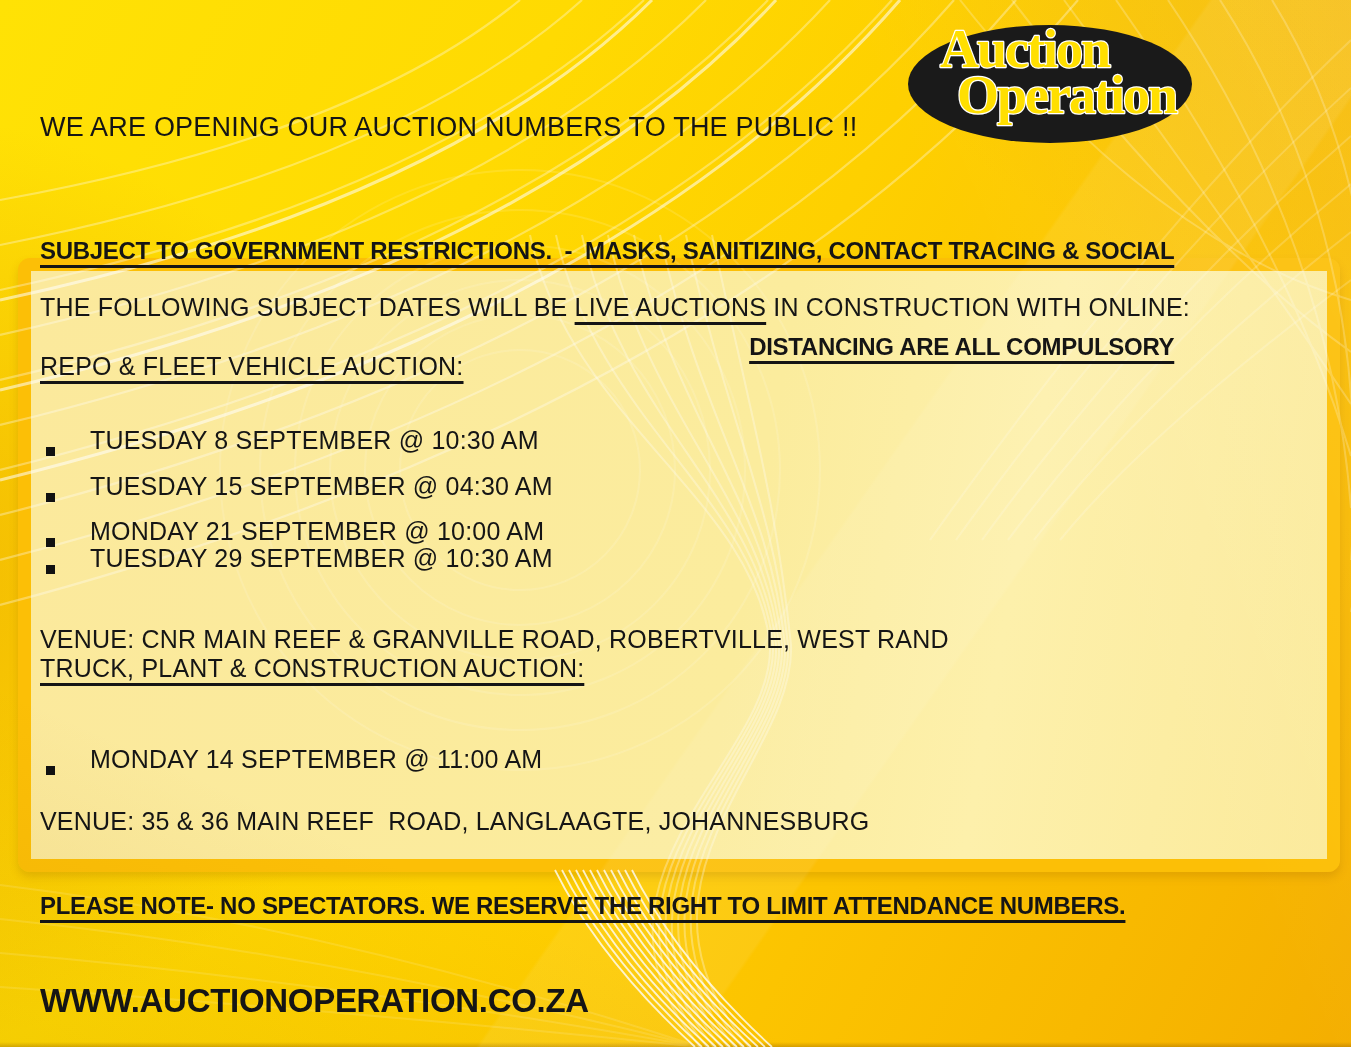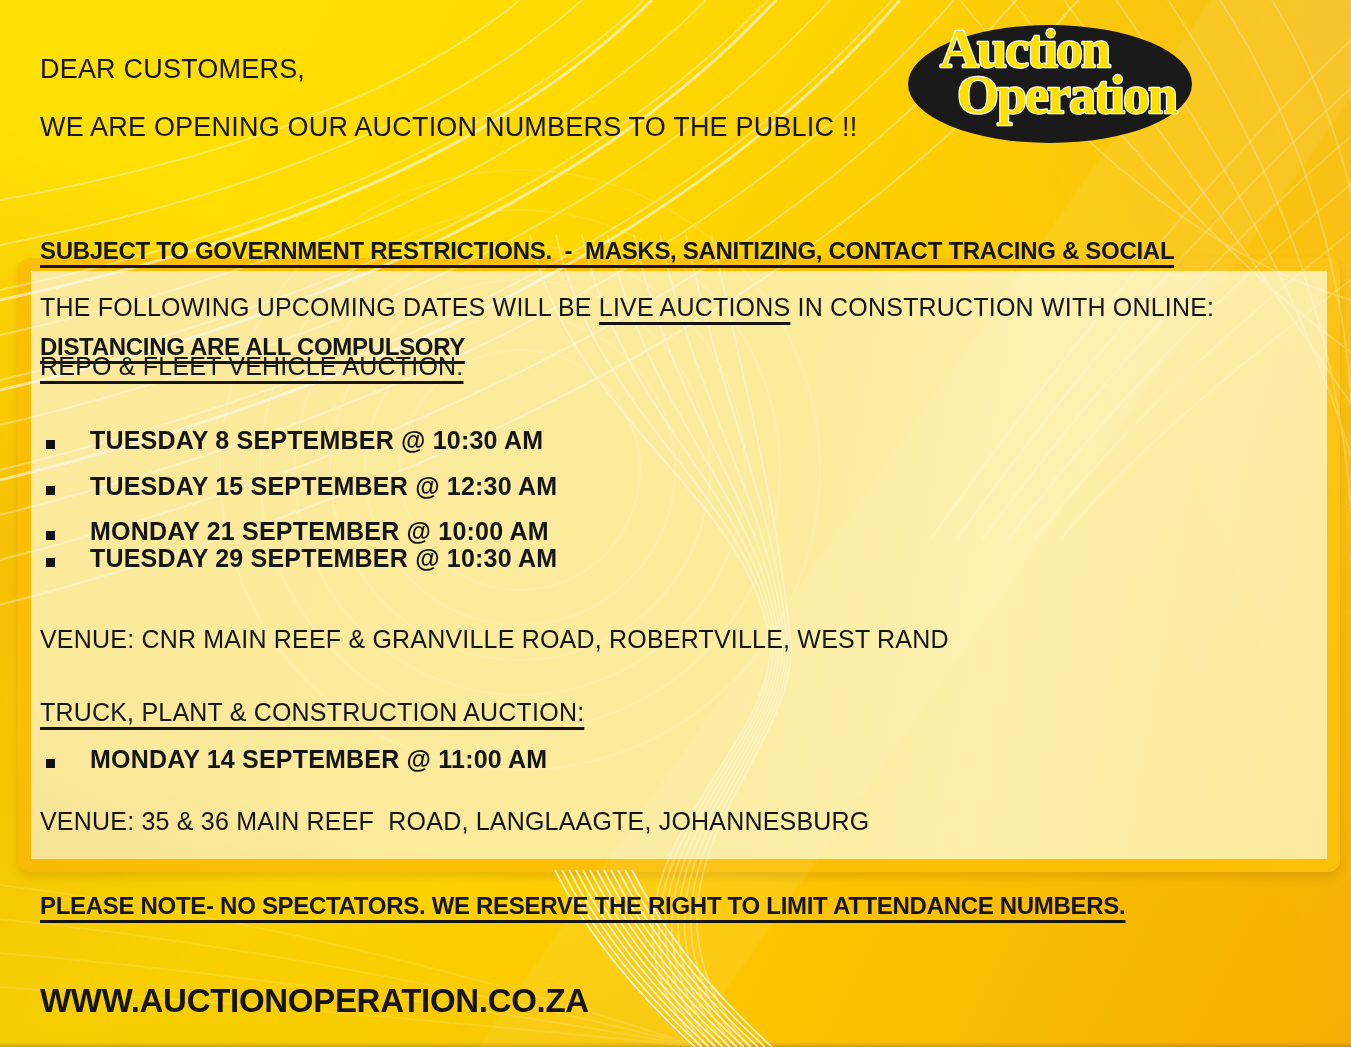"DEAR CUSTOMERS," div.line { html: <div>DEAR CUSTOMERS,</div> -> none }
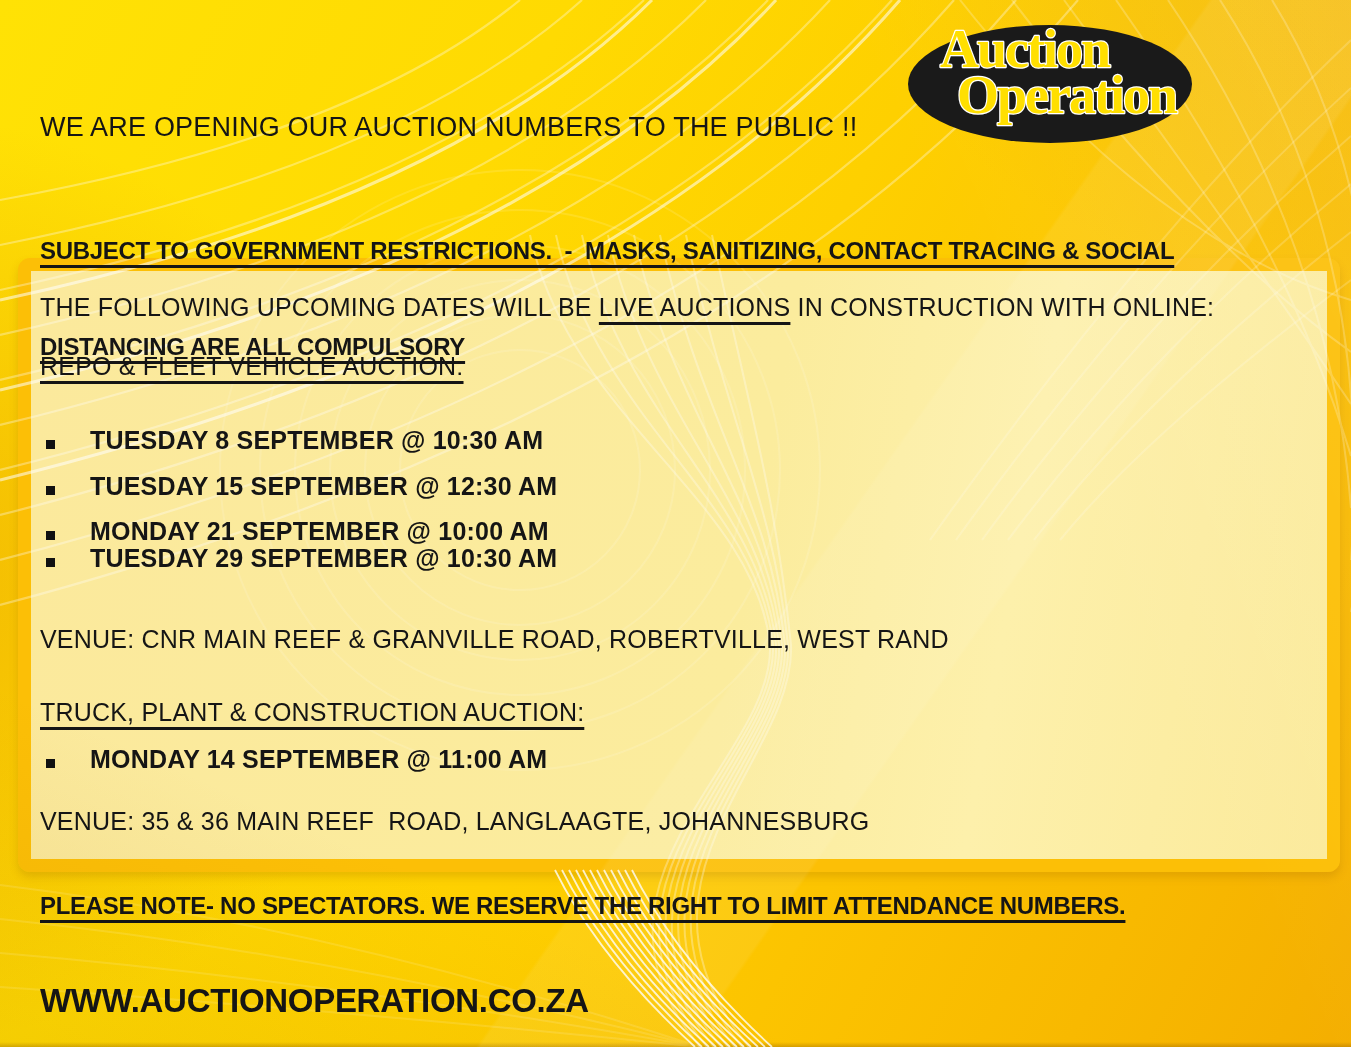"SUBJECT TO GOVERNMENT RESTRICTIONS. -" .bold { text-align: none -> right }
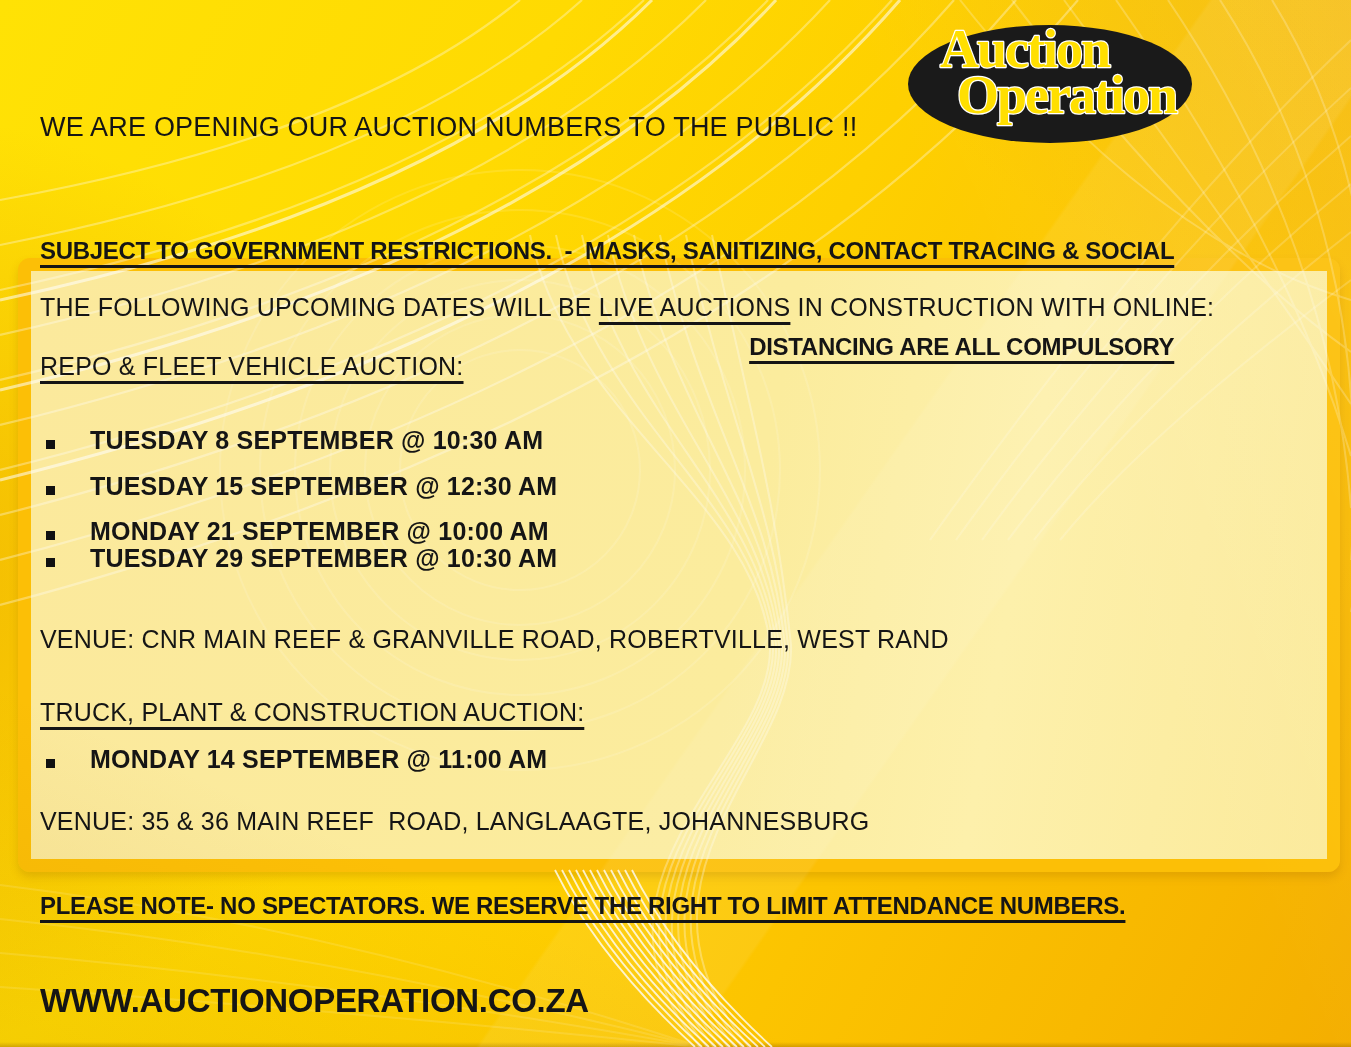"THE FOLLOWING UPCOMING DATES WILL" span { text: UPCOMING -> SUBJECT }
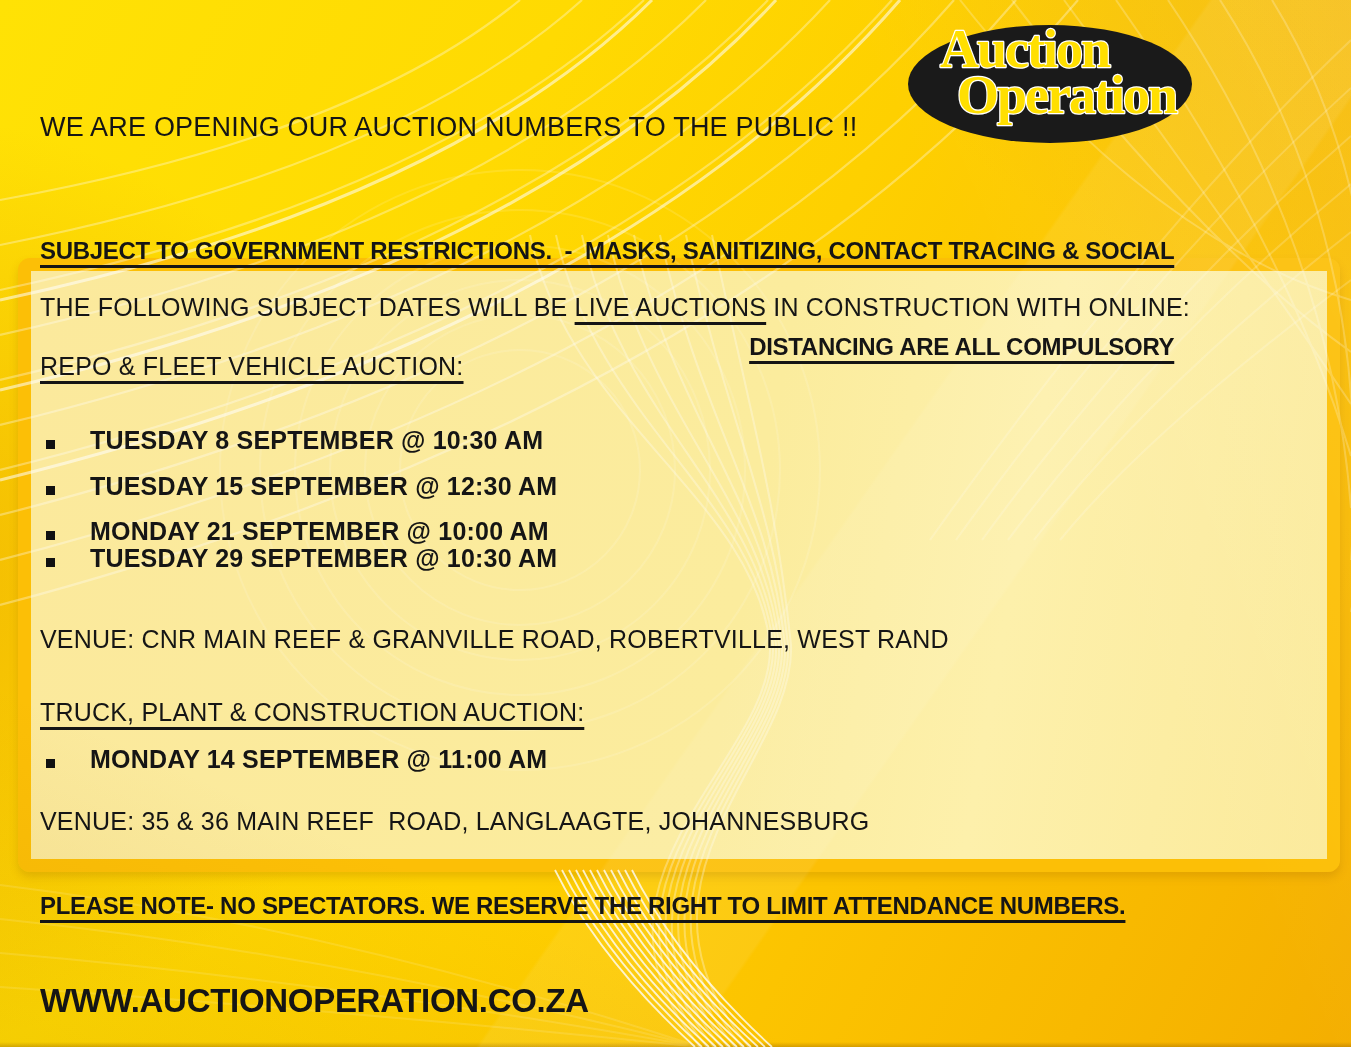"TUESDAY 8 SEPTEMBER @ 10:30" .bullet-row { align-items: center -> flex-end; font-weight: bold -> none }
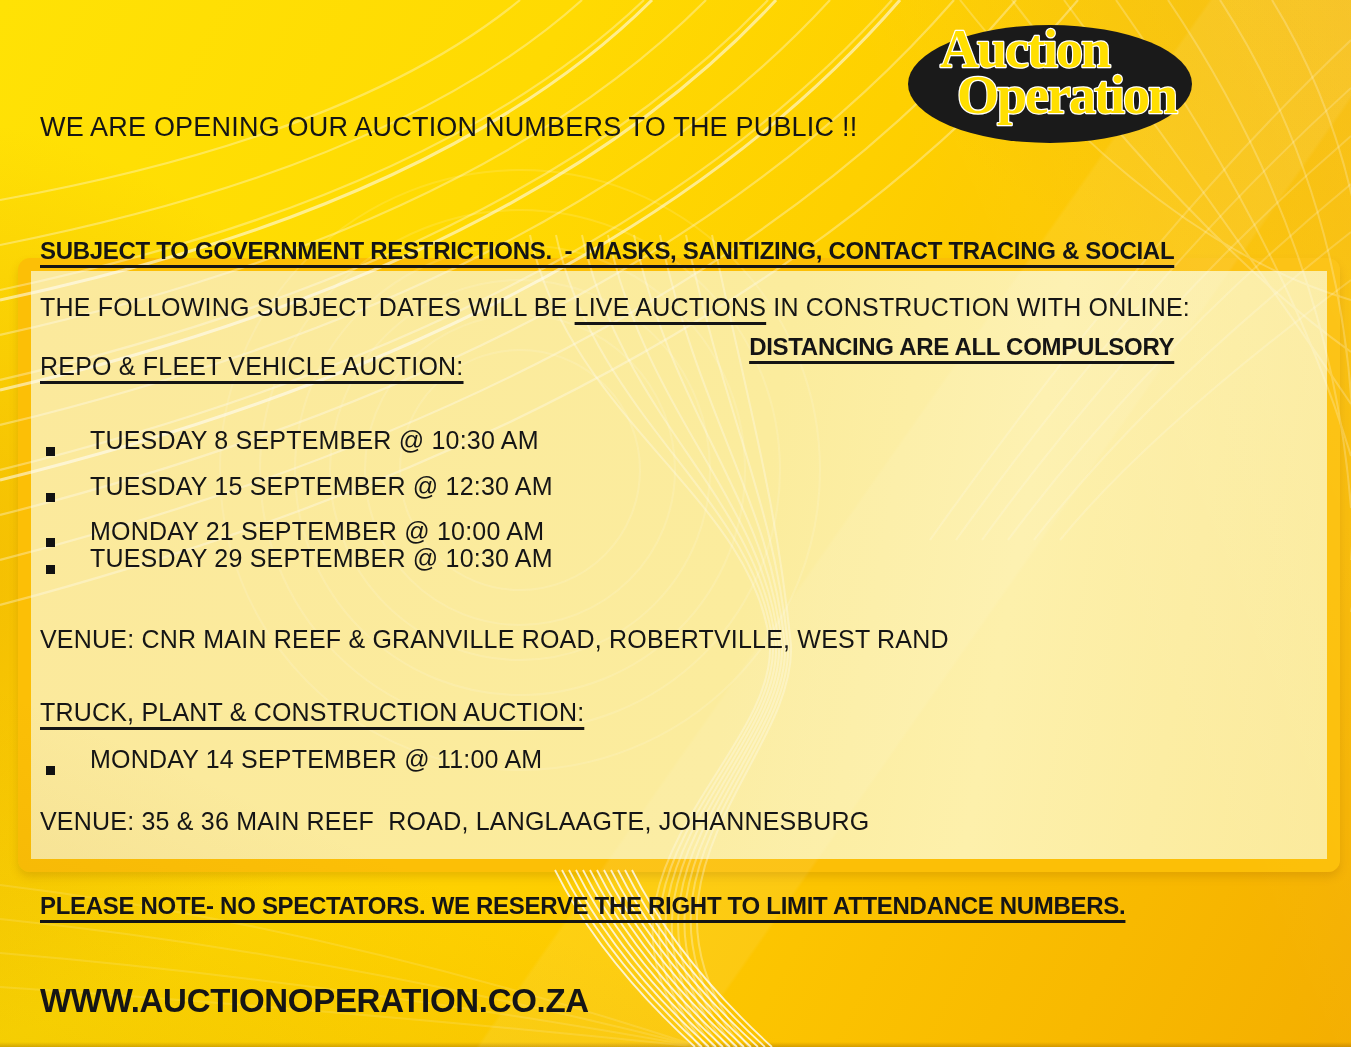"TUESDAY 15 SEPTEMBER @ 12:30" span.line-text { text: 12:30 -> 04:30 }
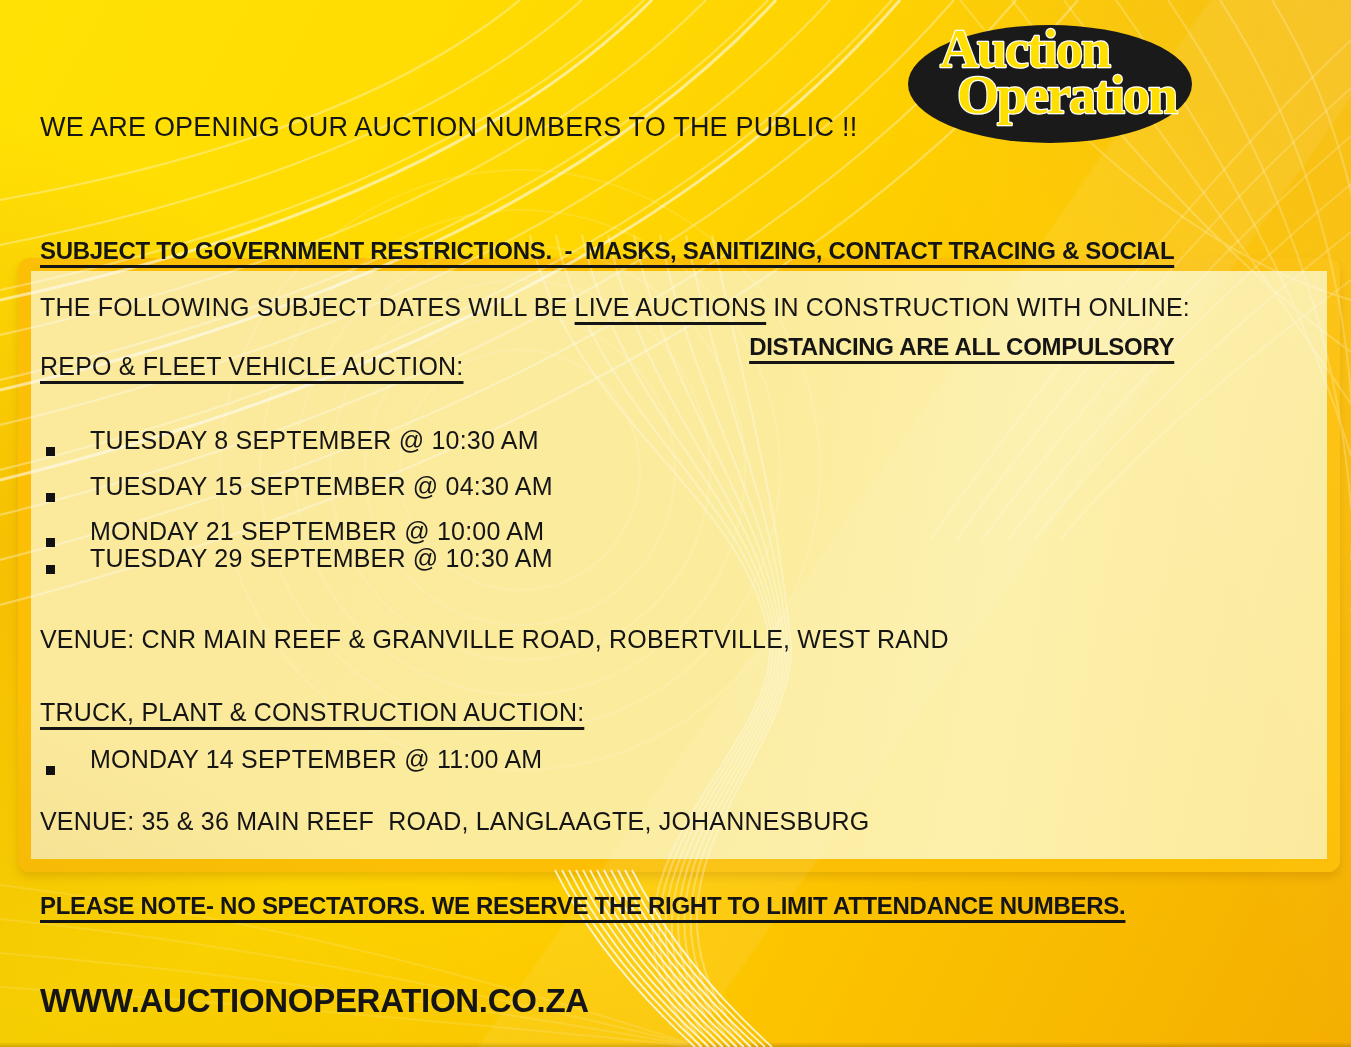"TRUCK, PLANT & CONSTRUCTION AUCTION:" div.line { top: 696px -> 652px }
